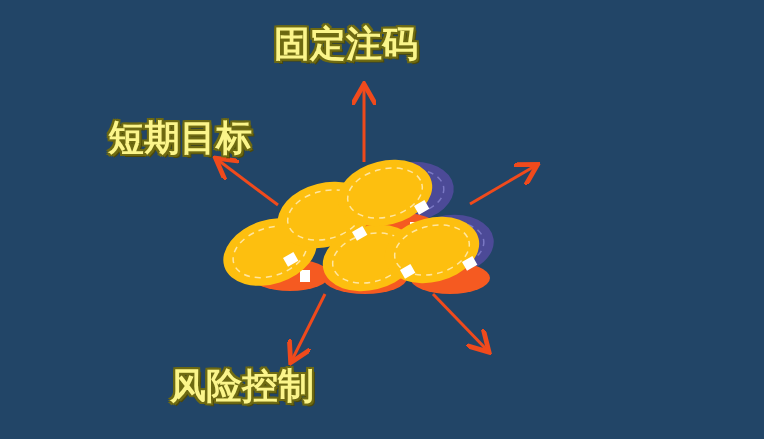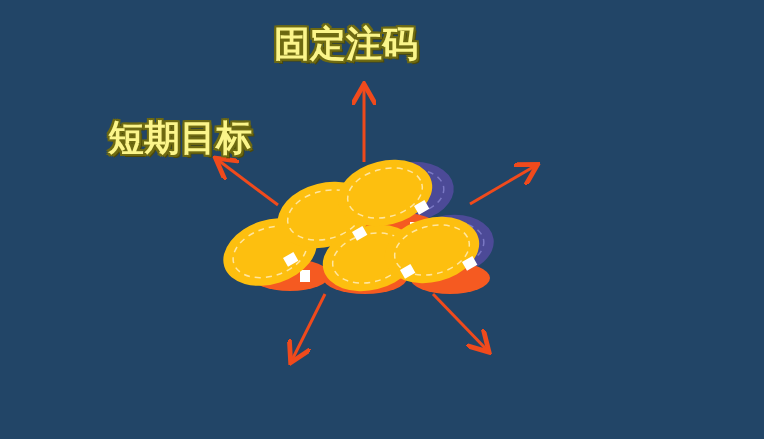"风险控制" div.label { html: none -> <div>风险控制</div> }
